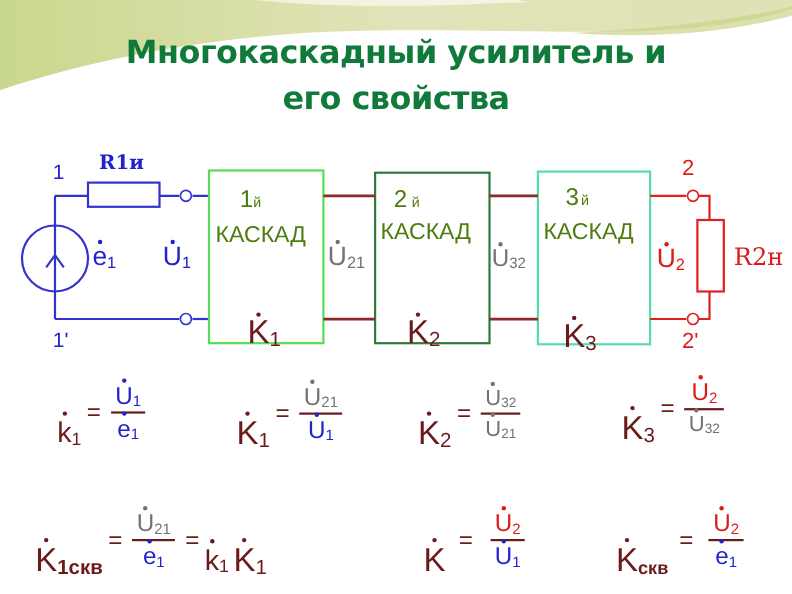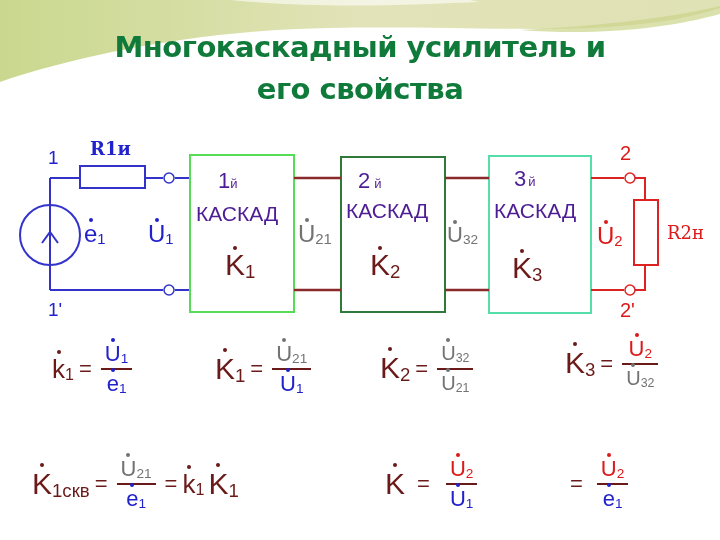"1й" .green { color: #4c1d95 -> #4d7c0f }
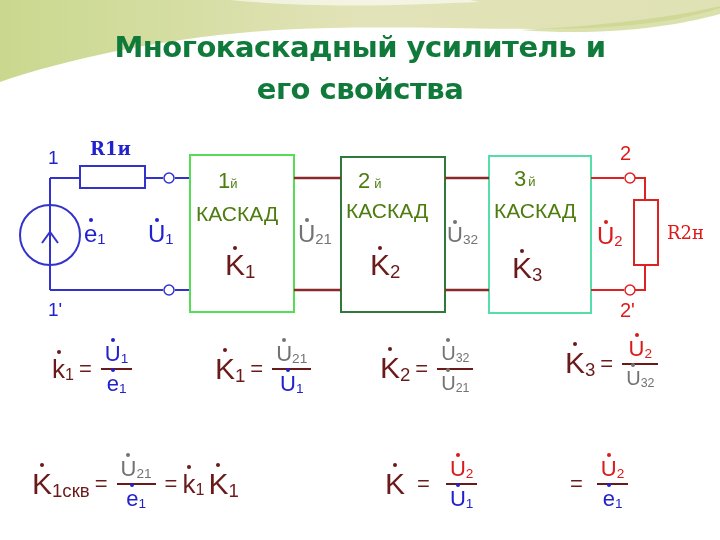"R2н" div.lbl { font-size: 18px -> 22px }
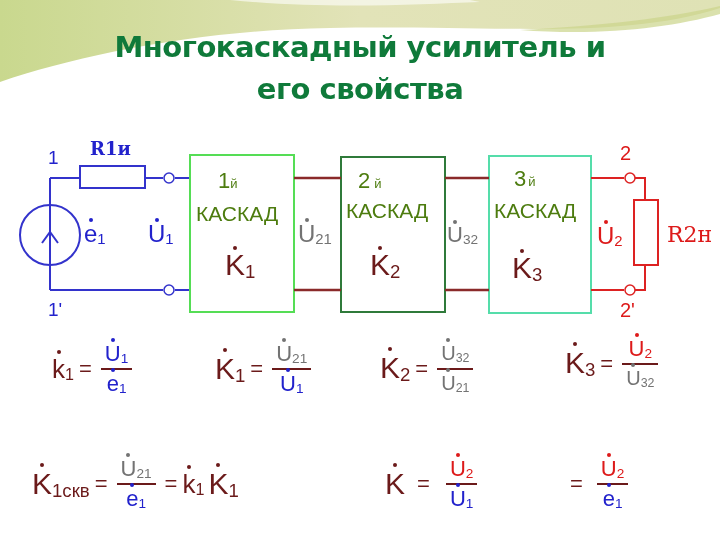"K1" .kr { margin-top: none -> 38px }
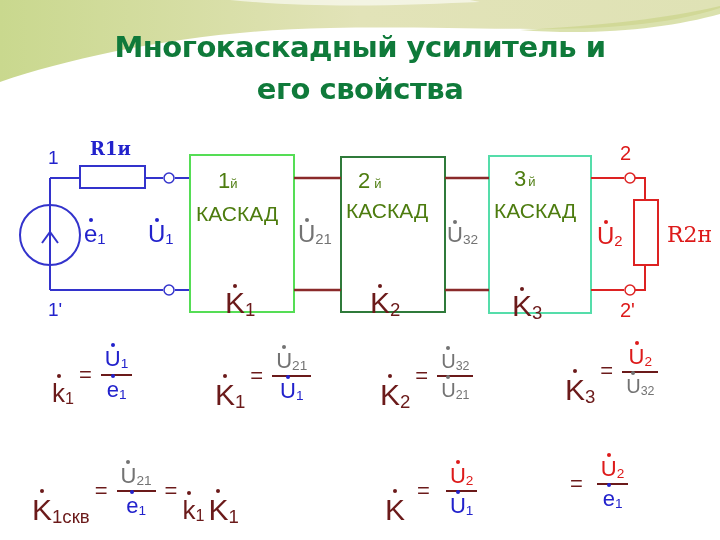"1скв" span.sub { font-weight: normal -> bold }
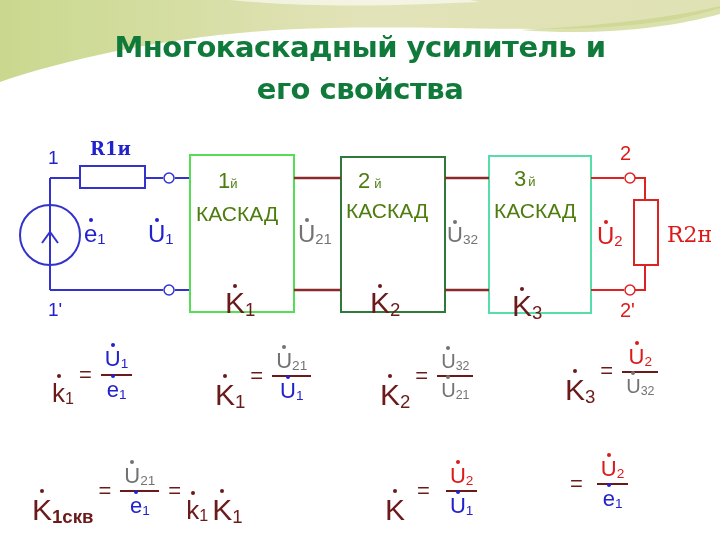"Kскв" span.kr { html: none -> <span><span>K</span><span>скв</span></span> }
